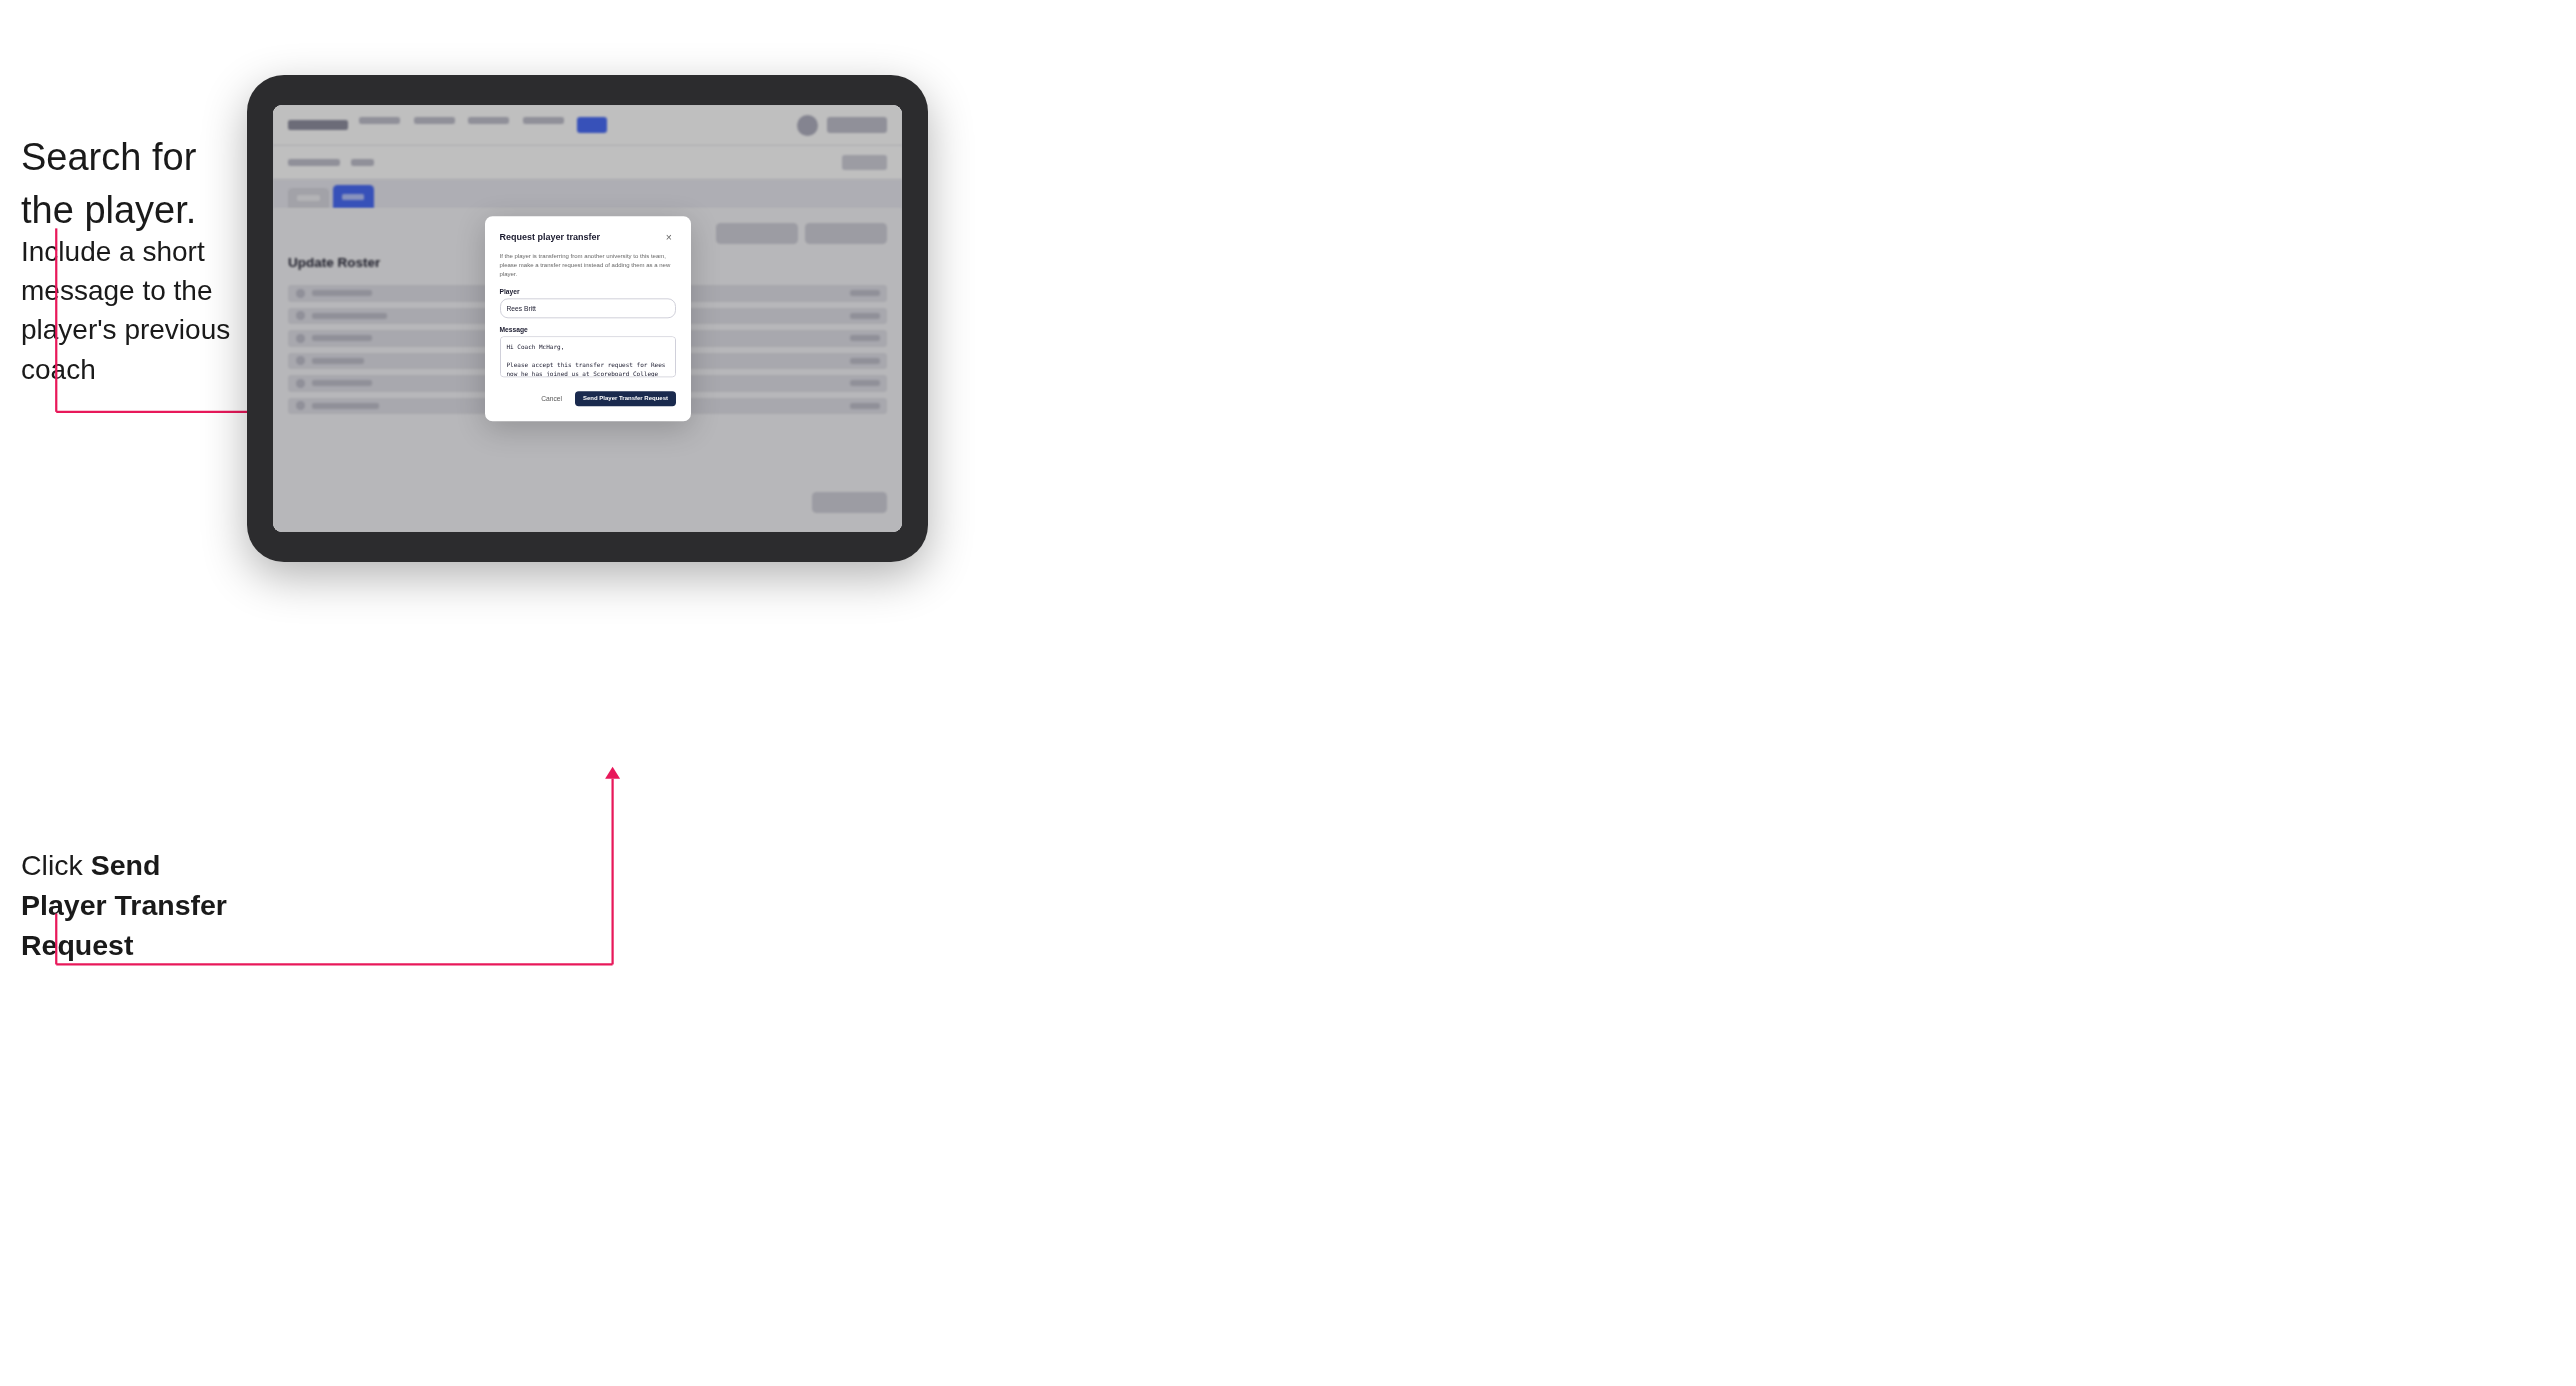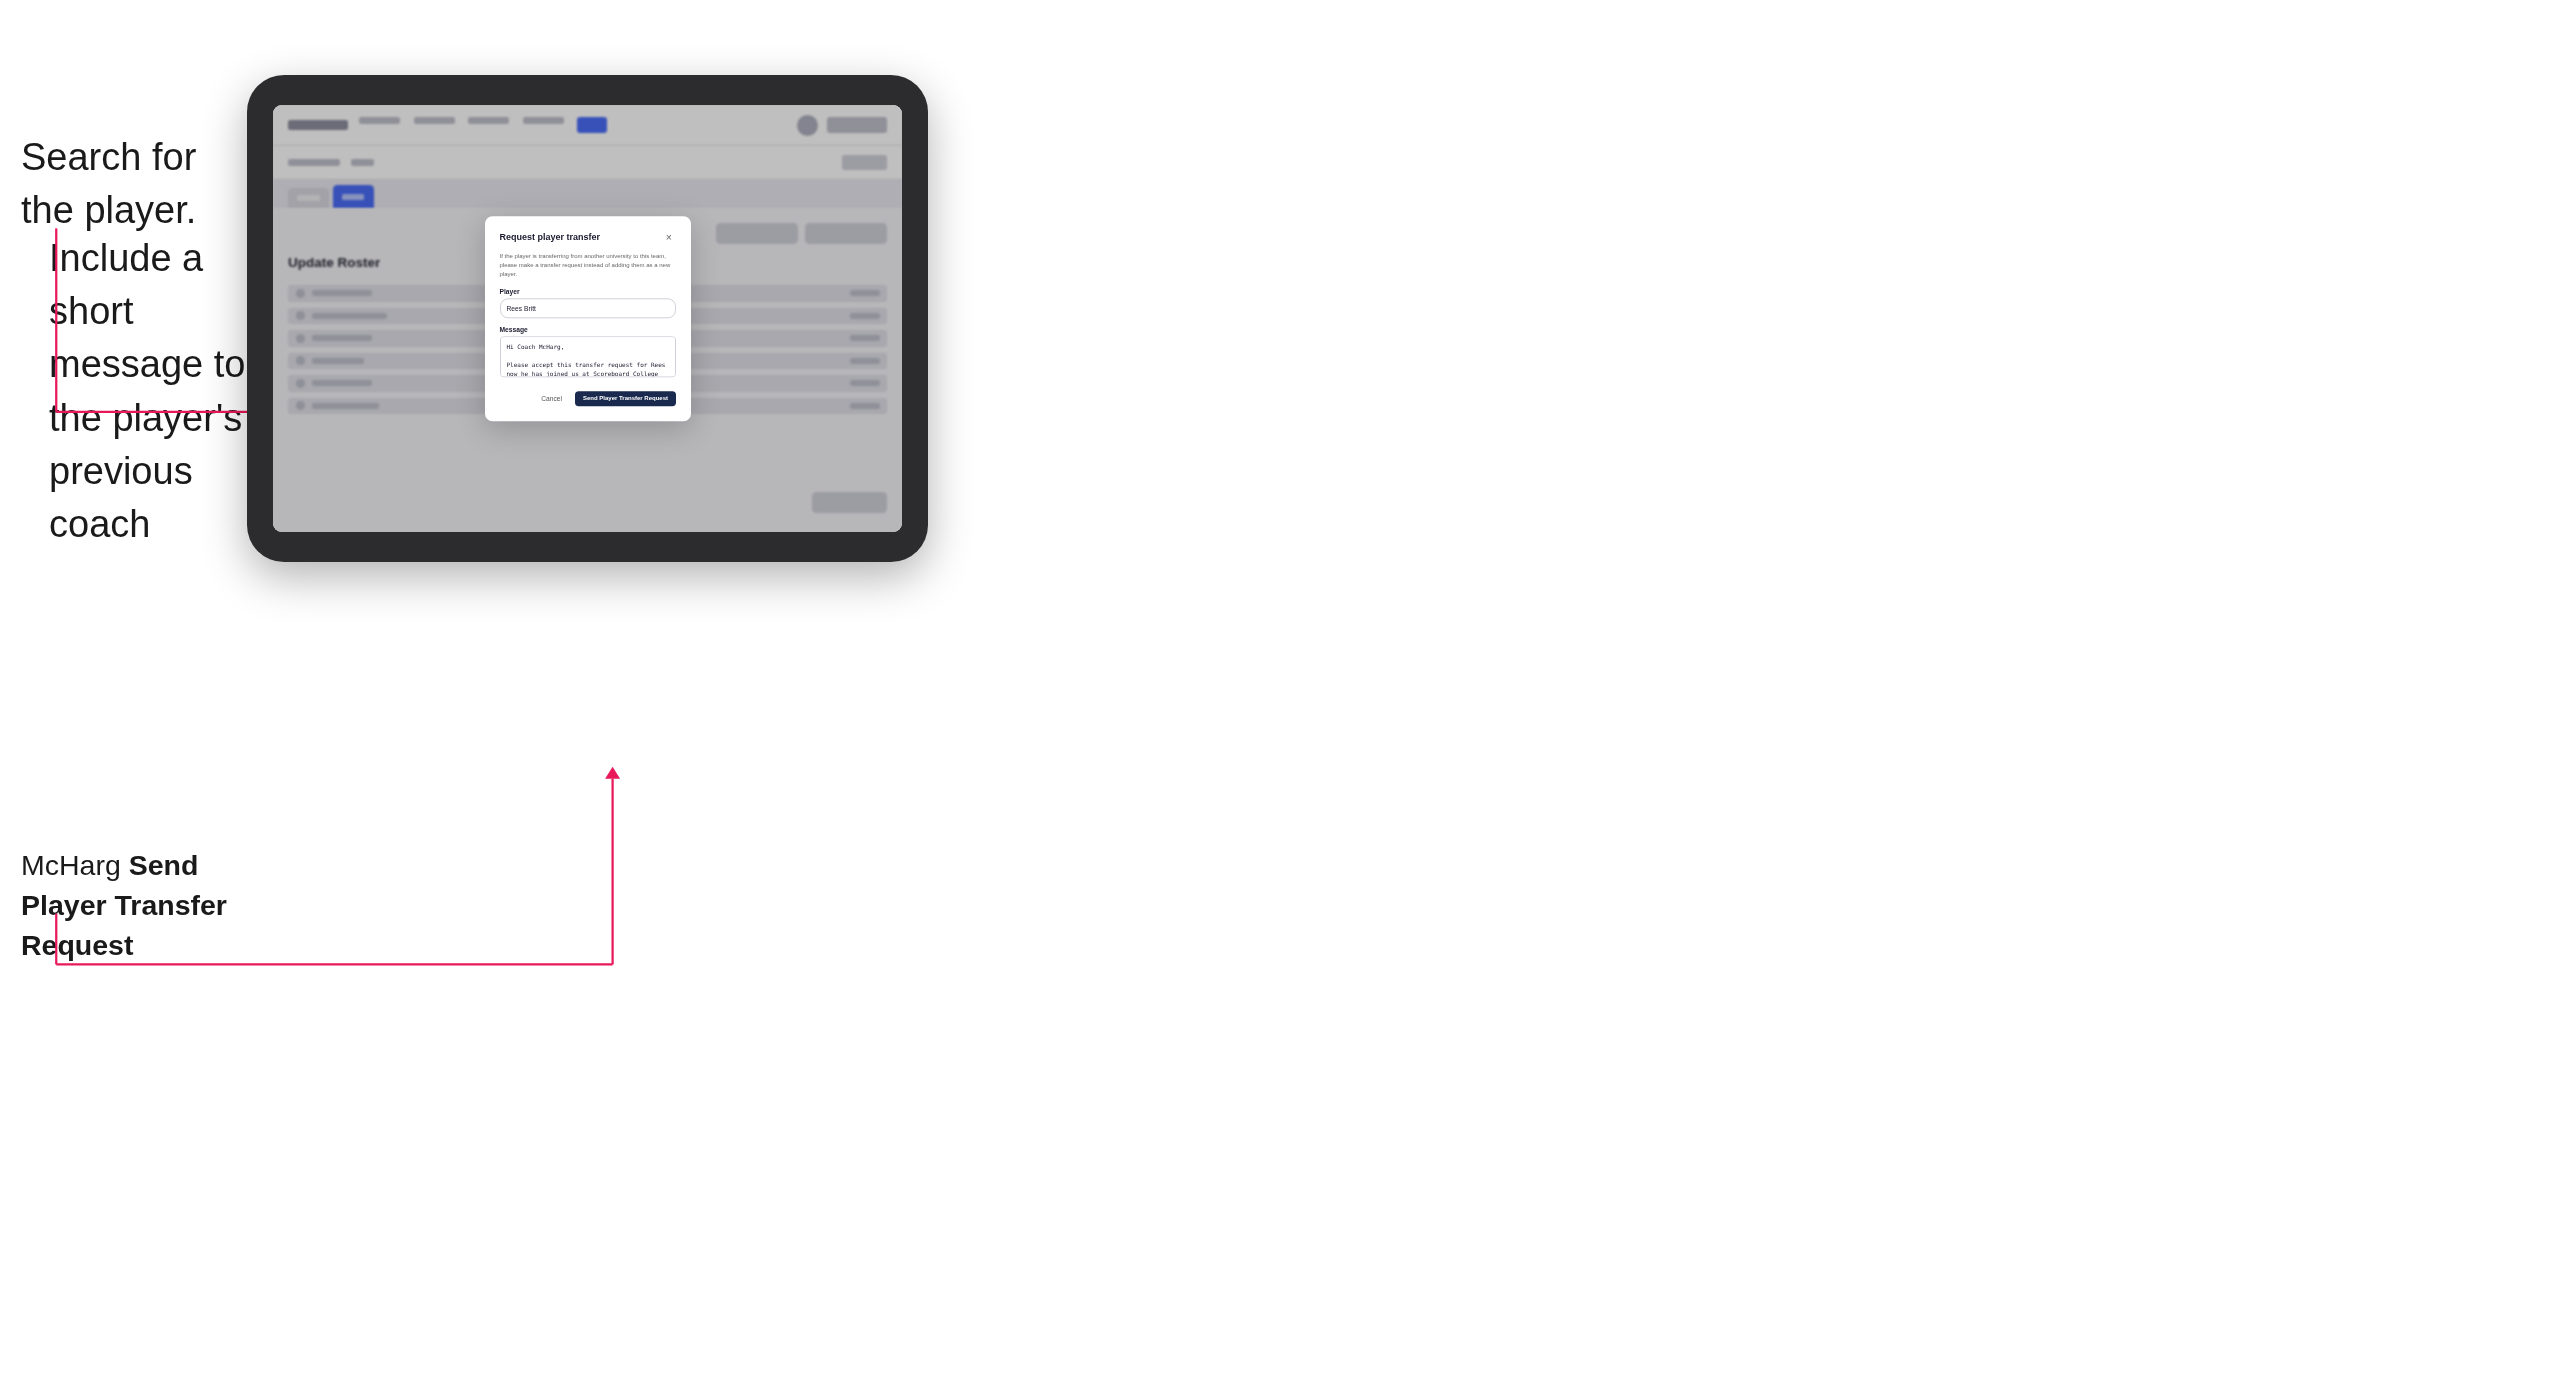"Include a short message to" .annotation-message { font-size: 38px -> 28px; margin-left: 28px -> none }
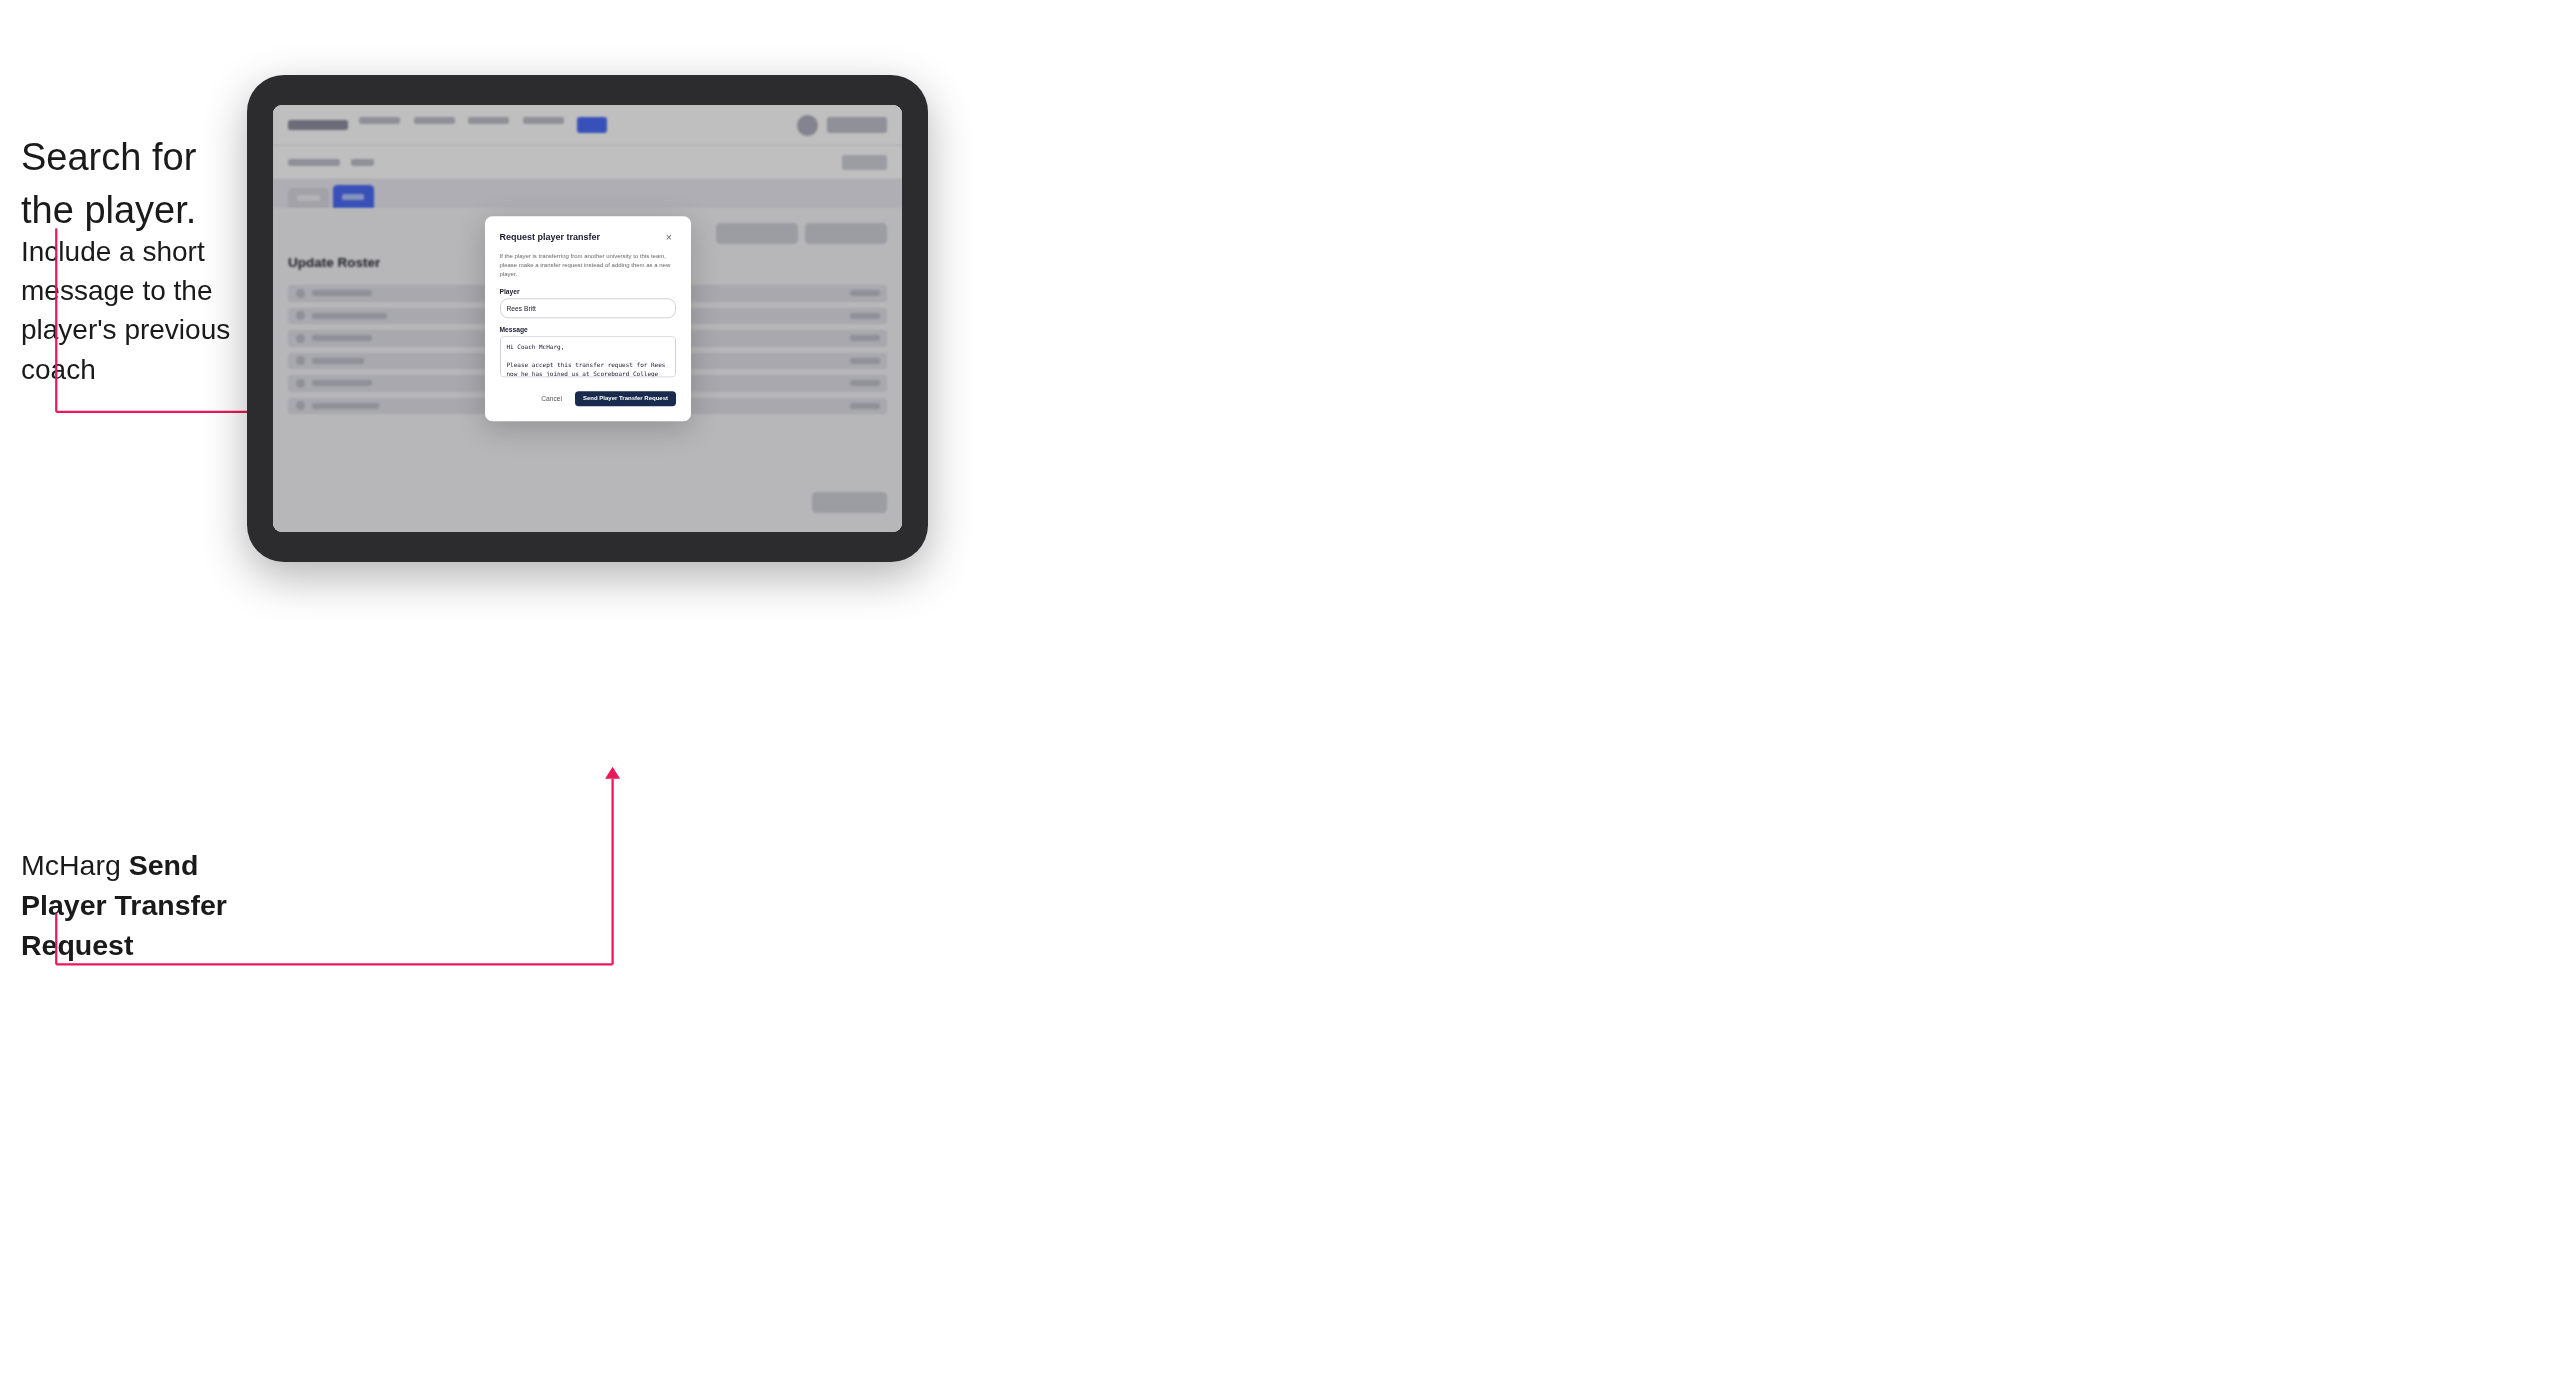"McHarg" span { text: McHarg -> Click }
